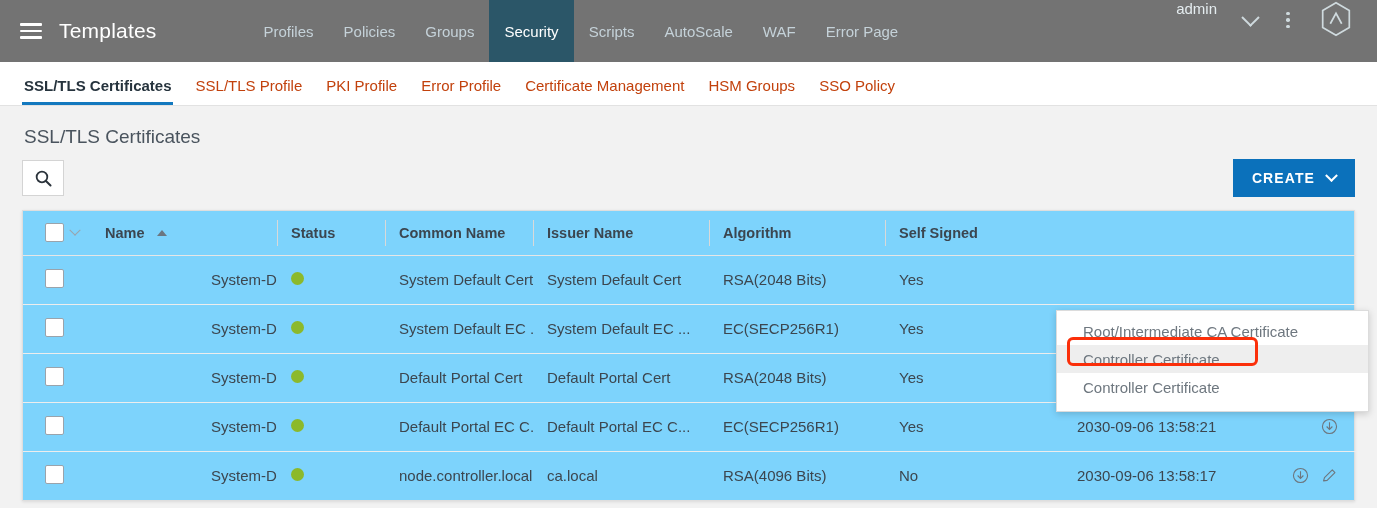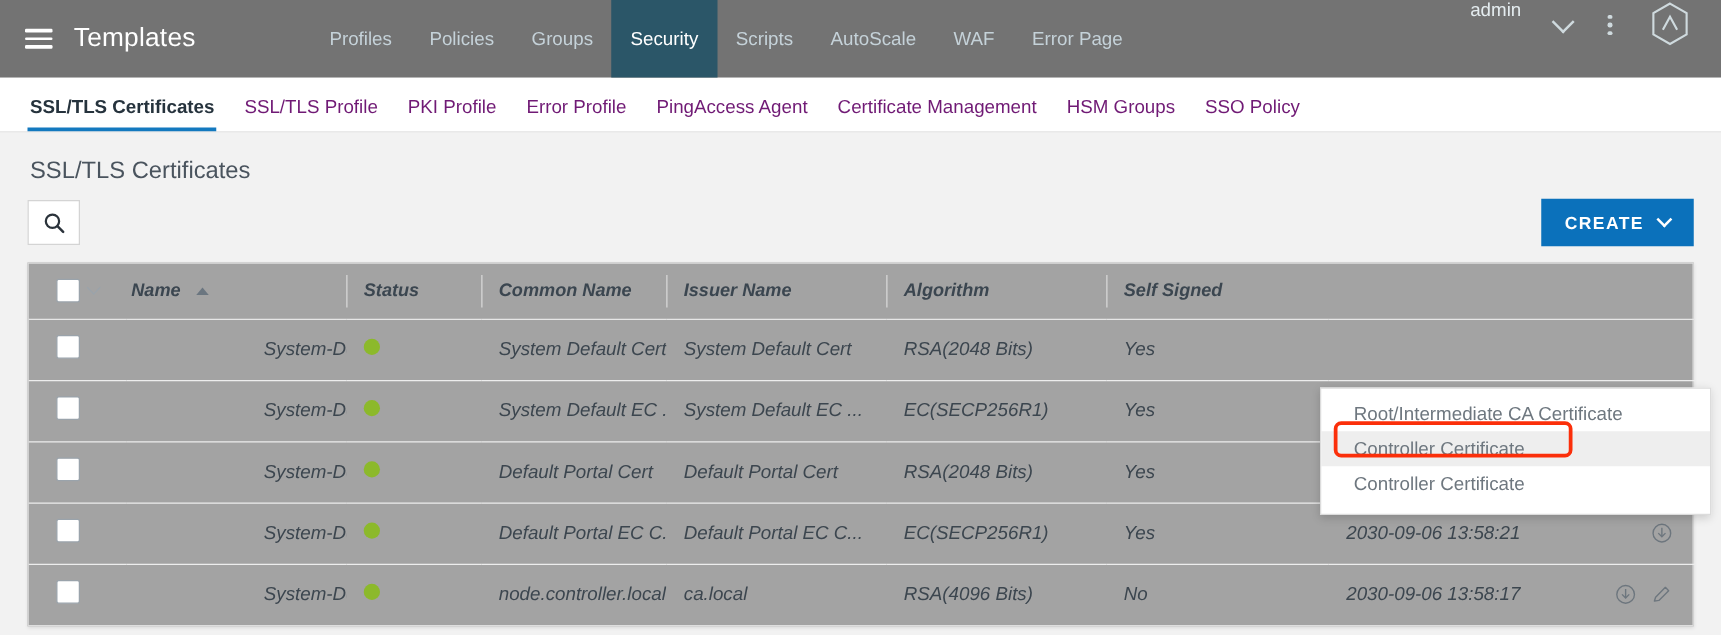"SSL/TLS Profile" .subnav-item { color: #701a75 -> #c2410c }
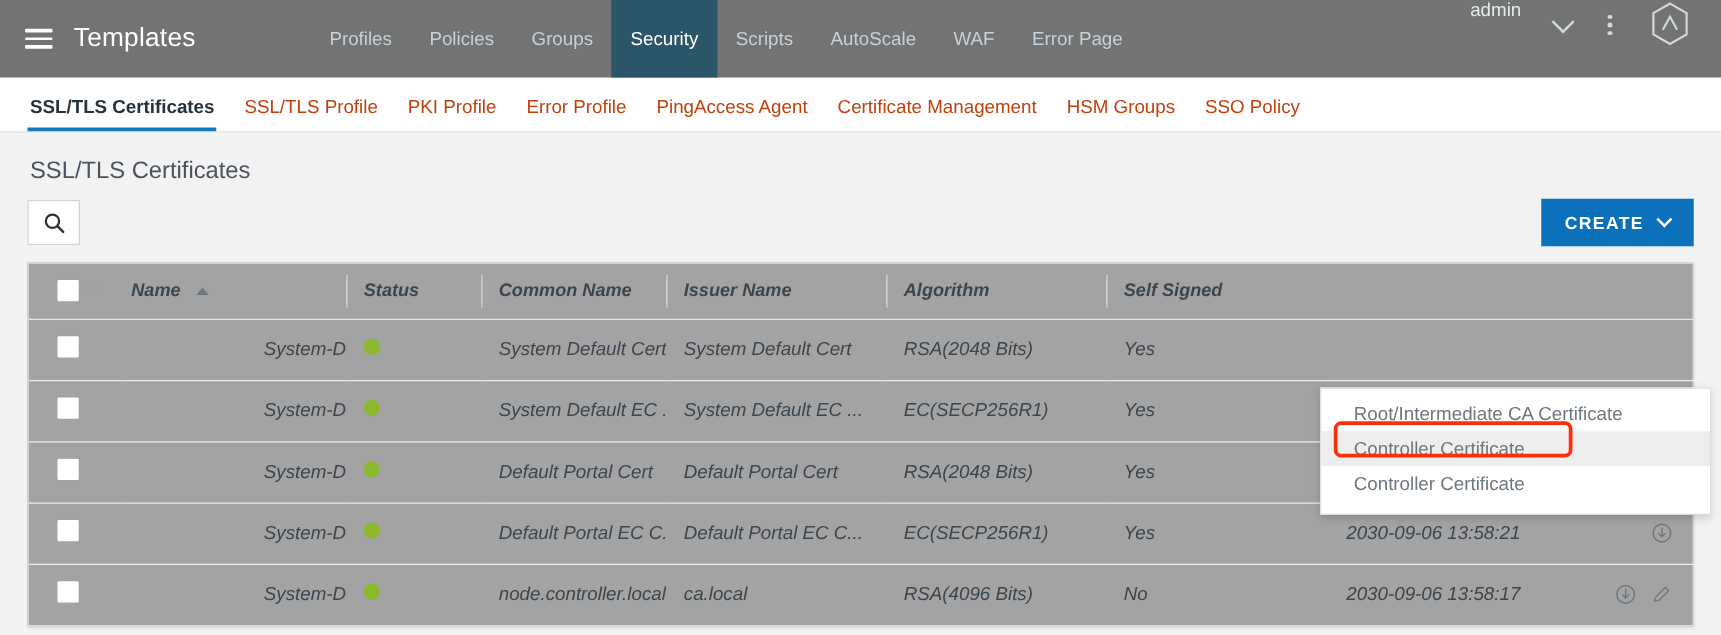"PingAccess Agent" div.subnav-item { html: <div>PingAccess Agent</div> -> none }
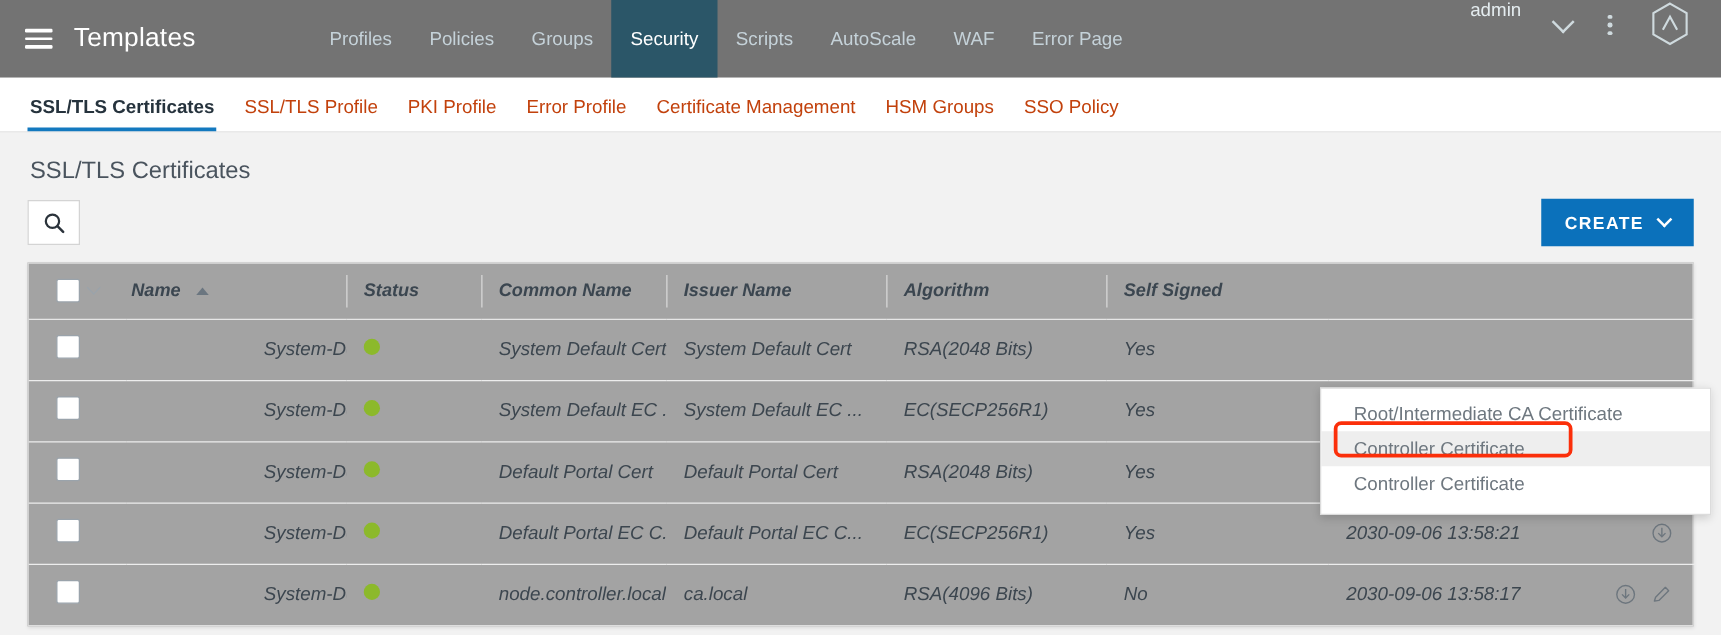"Name" .table-wrap { background: #a3a3a3 -> #7dd3fc; font-style: italic -> none }
